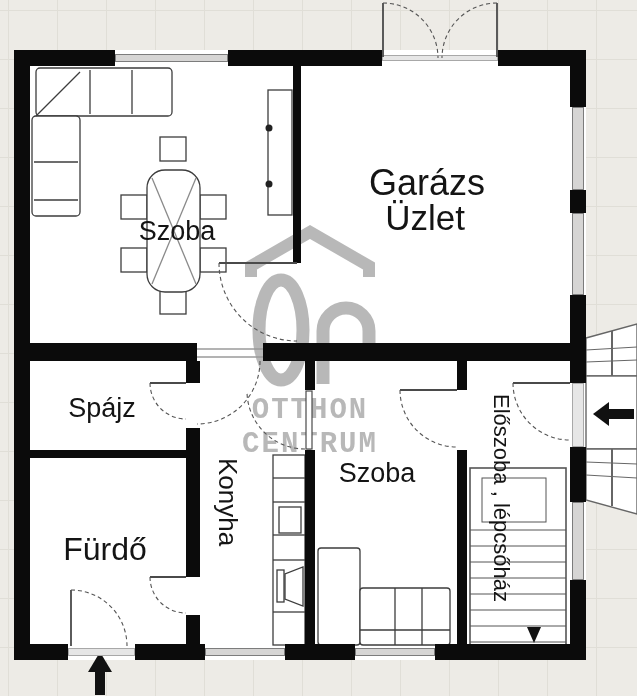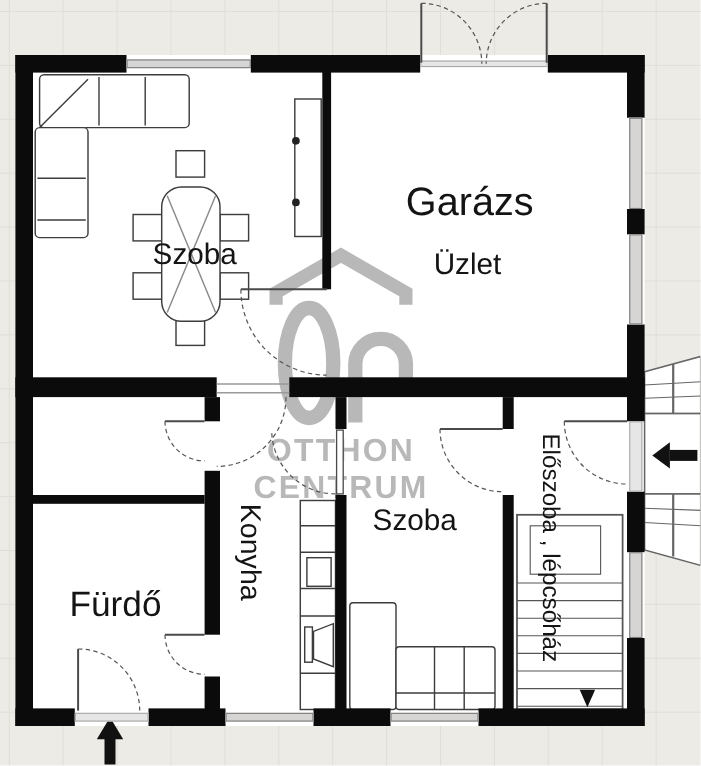"Üzlet" div.label { font-size: 27px -> 35px; margin-top: 27px -> none }
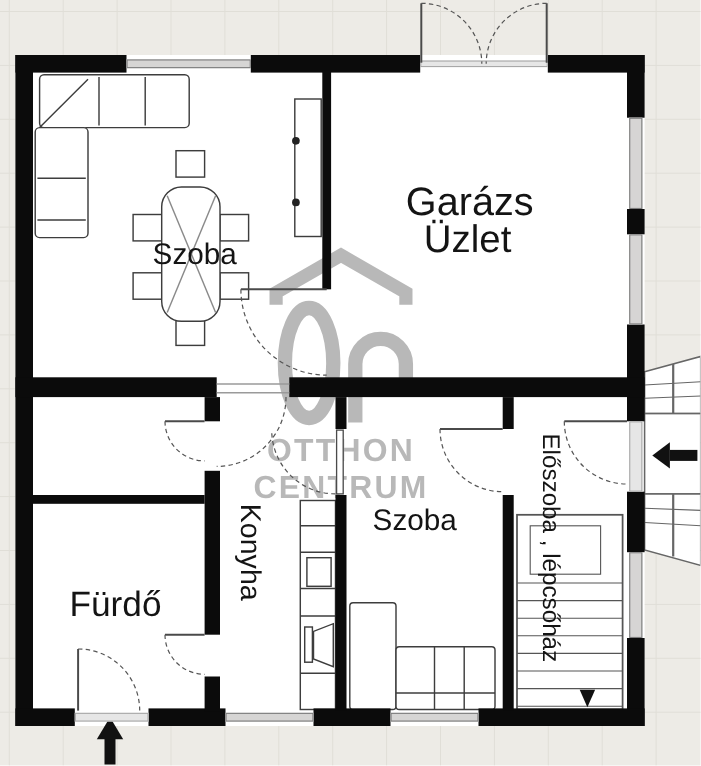"Spájz" div.label { html: none -> <div>Spájz</div> }
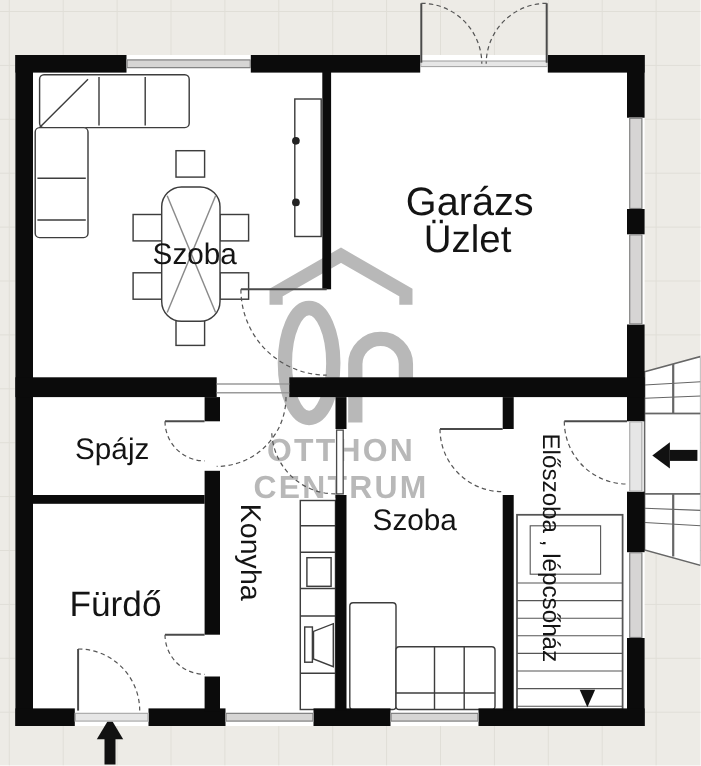"OTTHON" .wm-text { font-family: none -> Liberation Mono, monospace }
